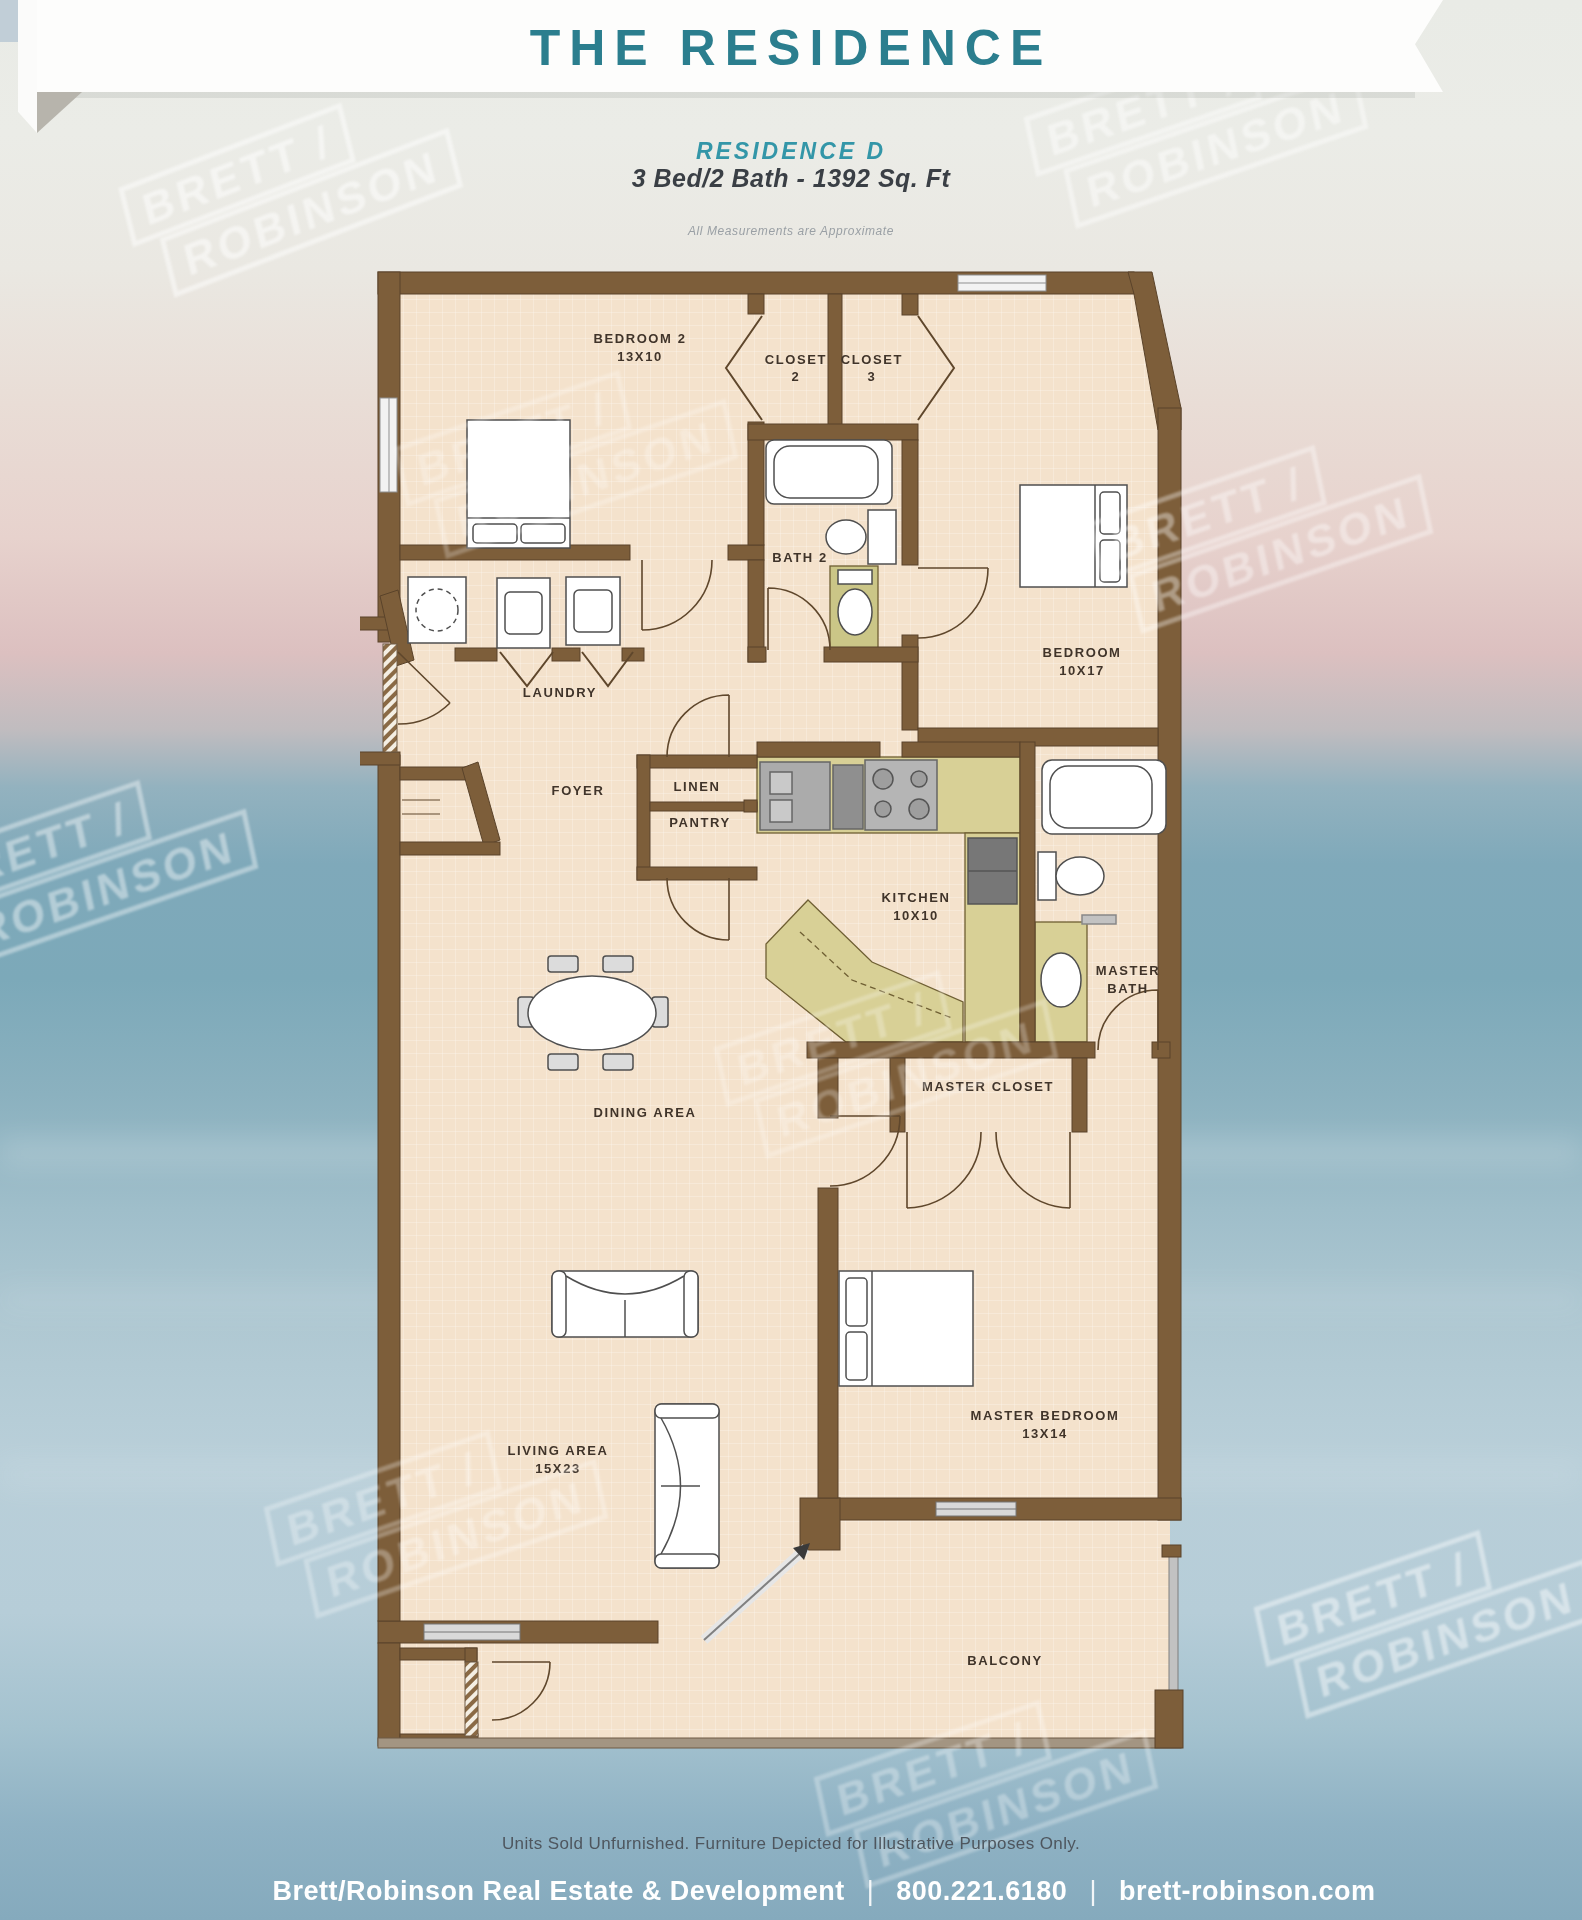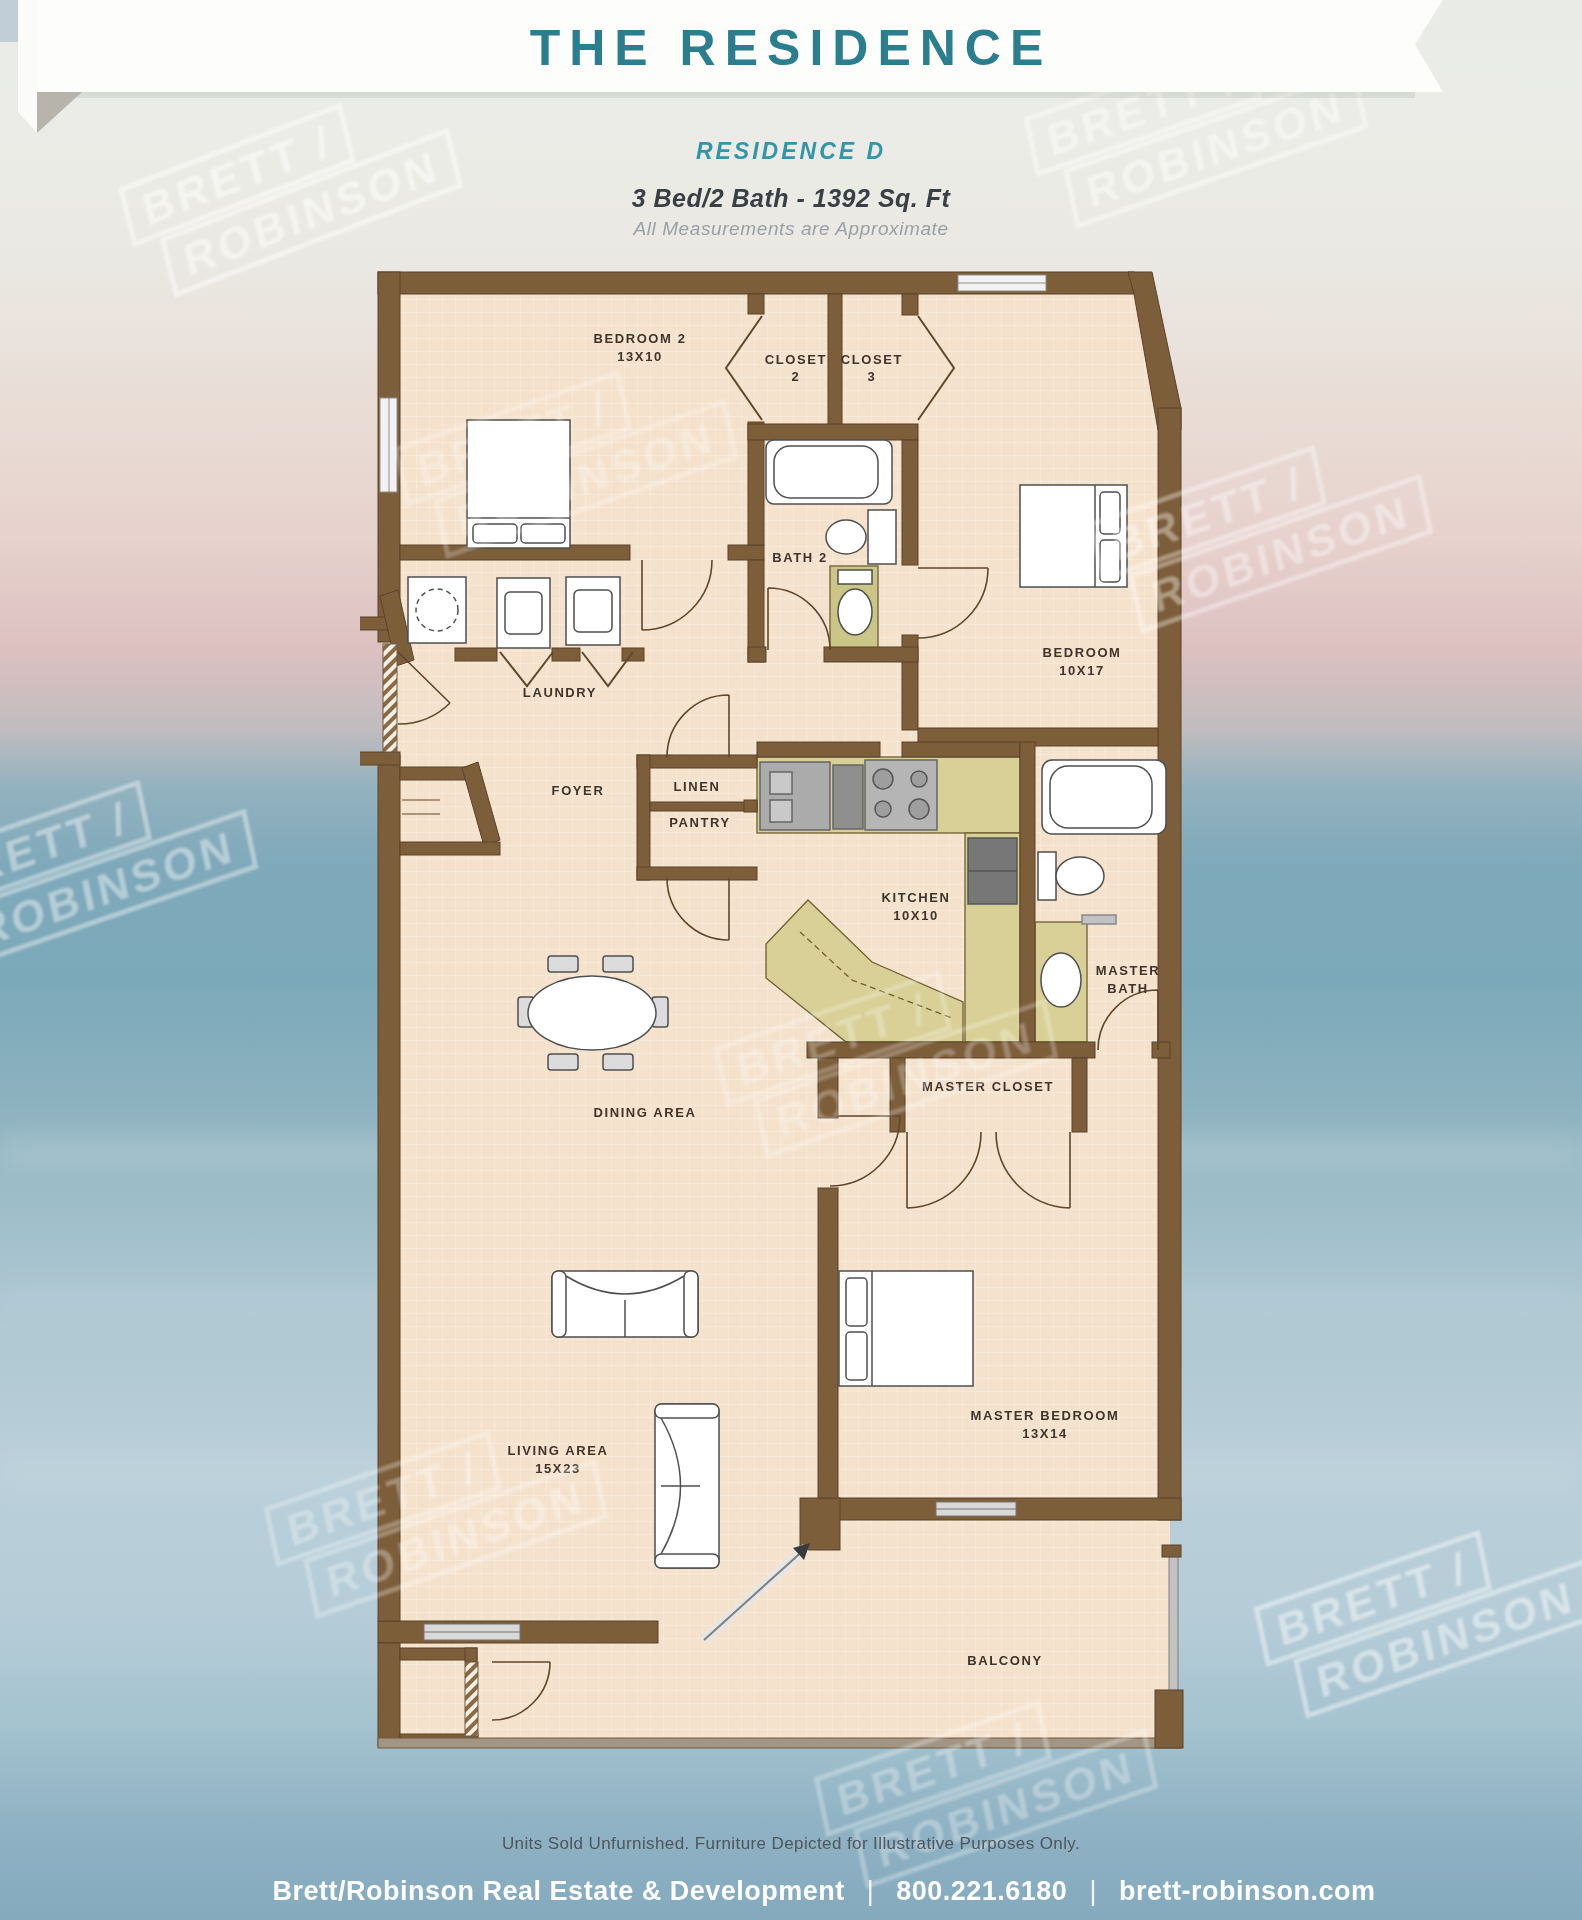"3 Bed/2 Bath - 1392" .sub-spec { top: 184px -> 164px }
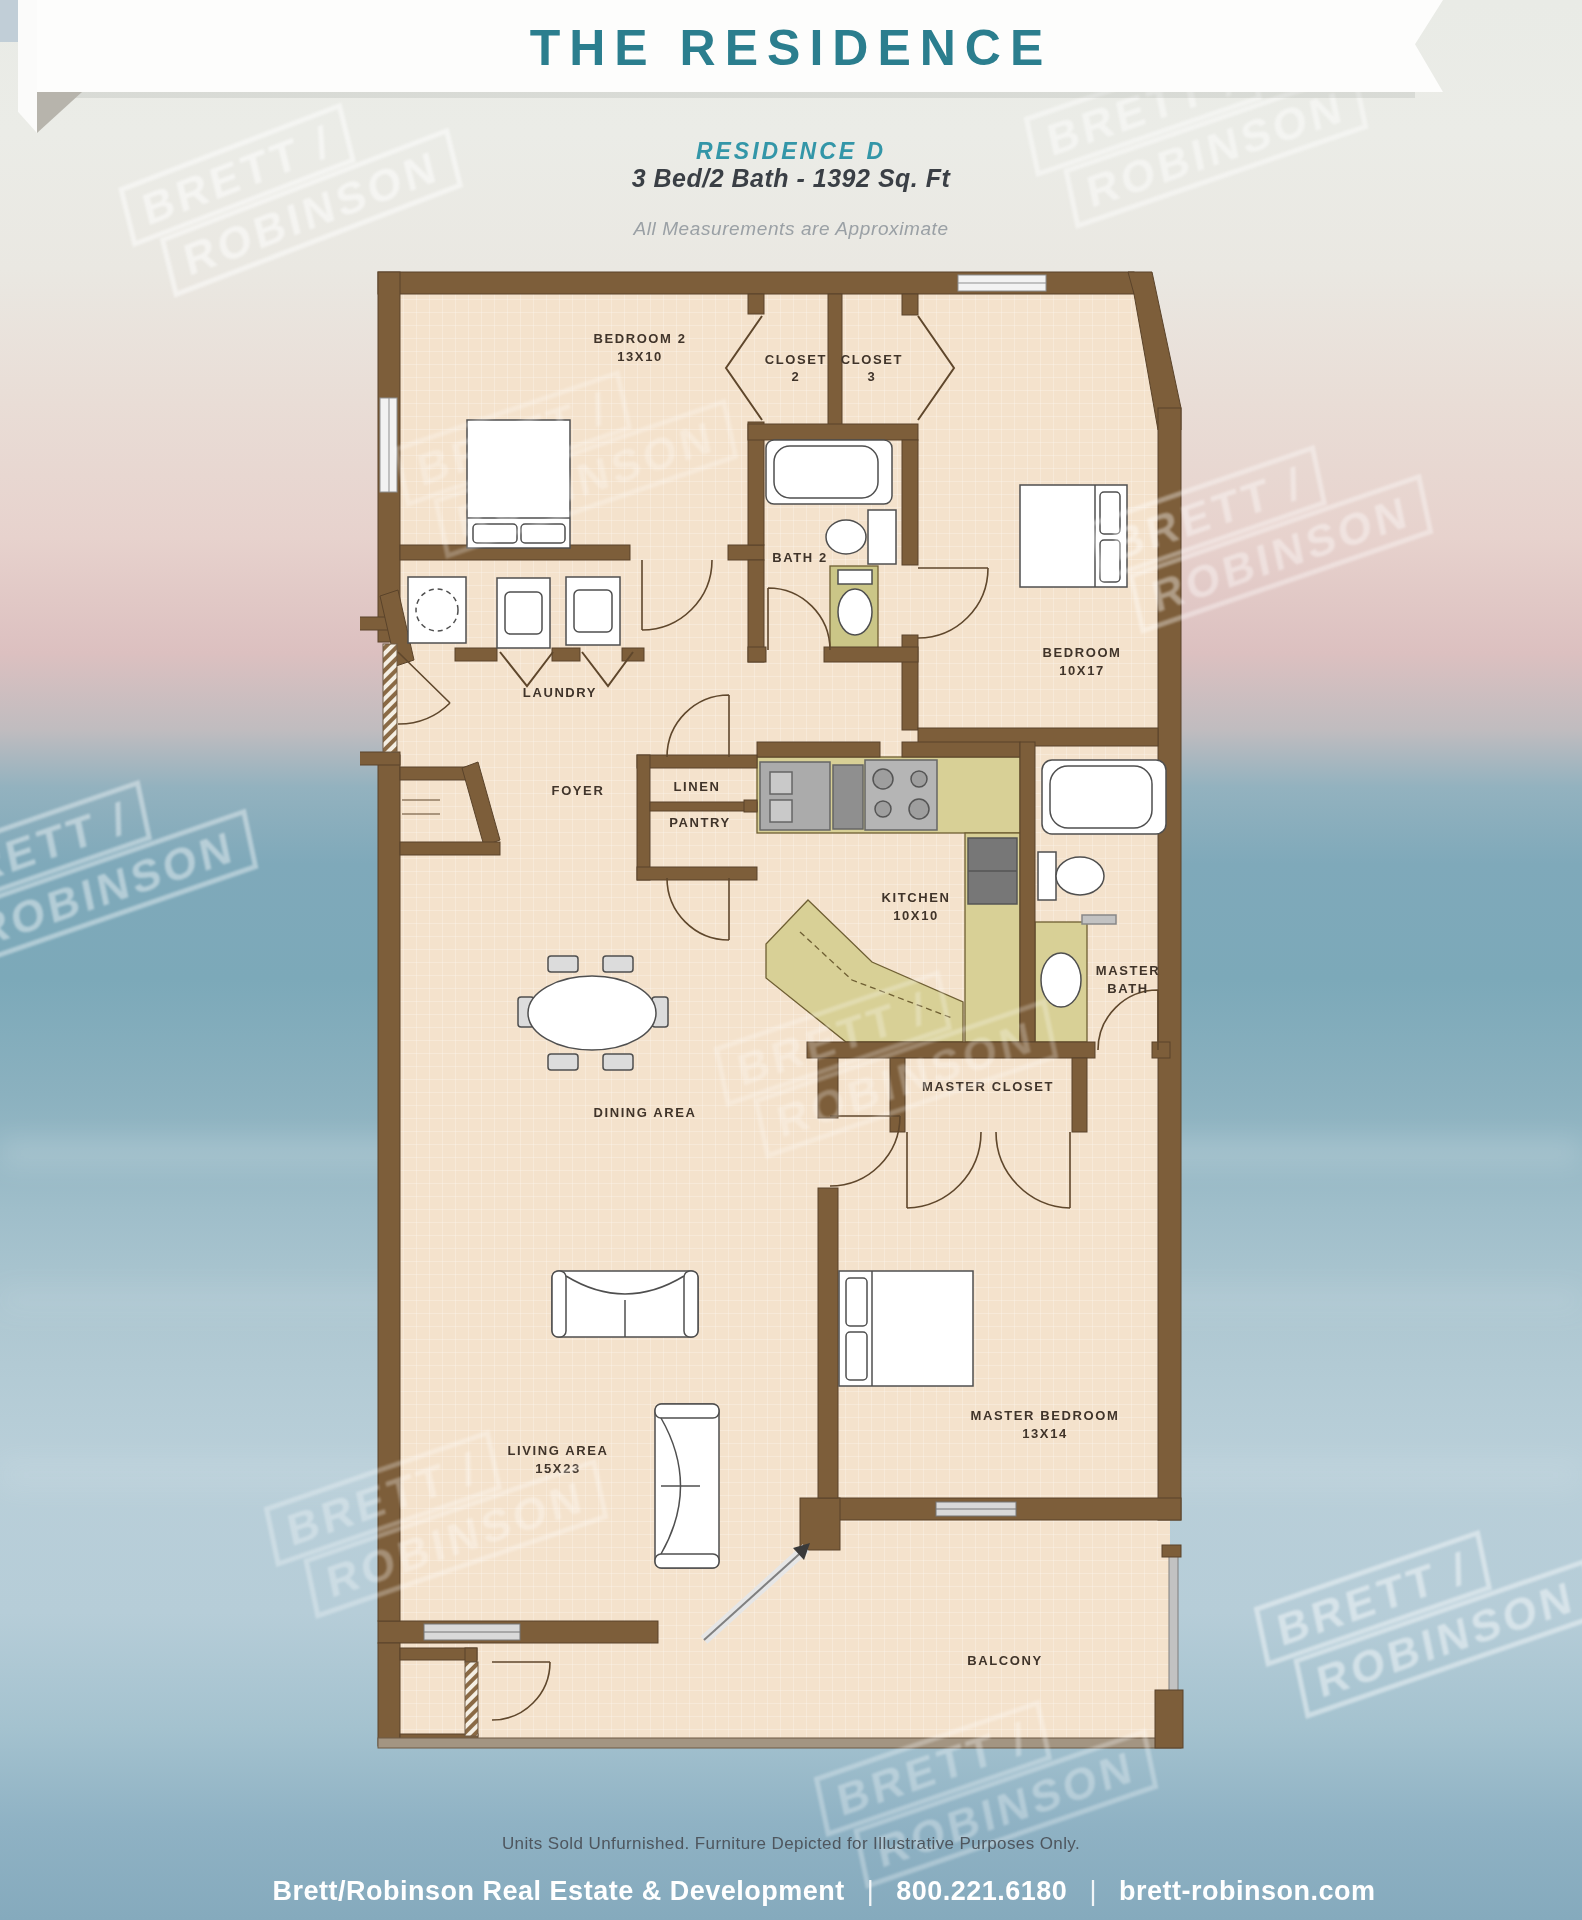"All Measurements are Approximate" .sub-note { font-size: 19px -> 12px; top: 218px -> 224px }
